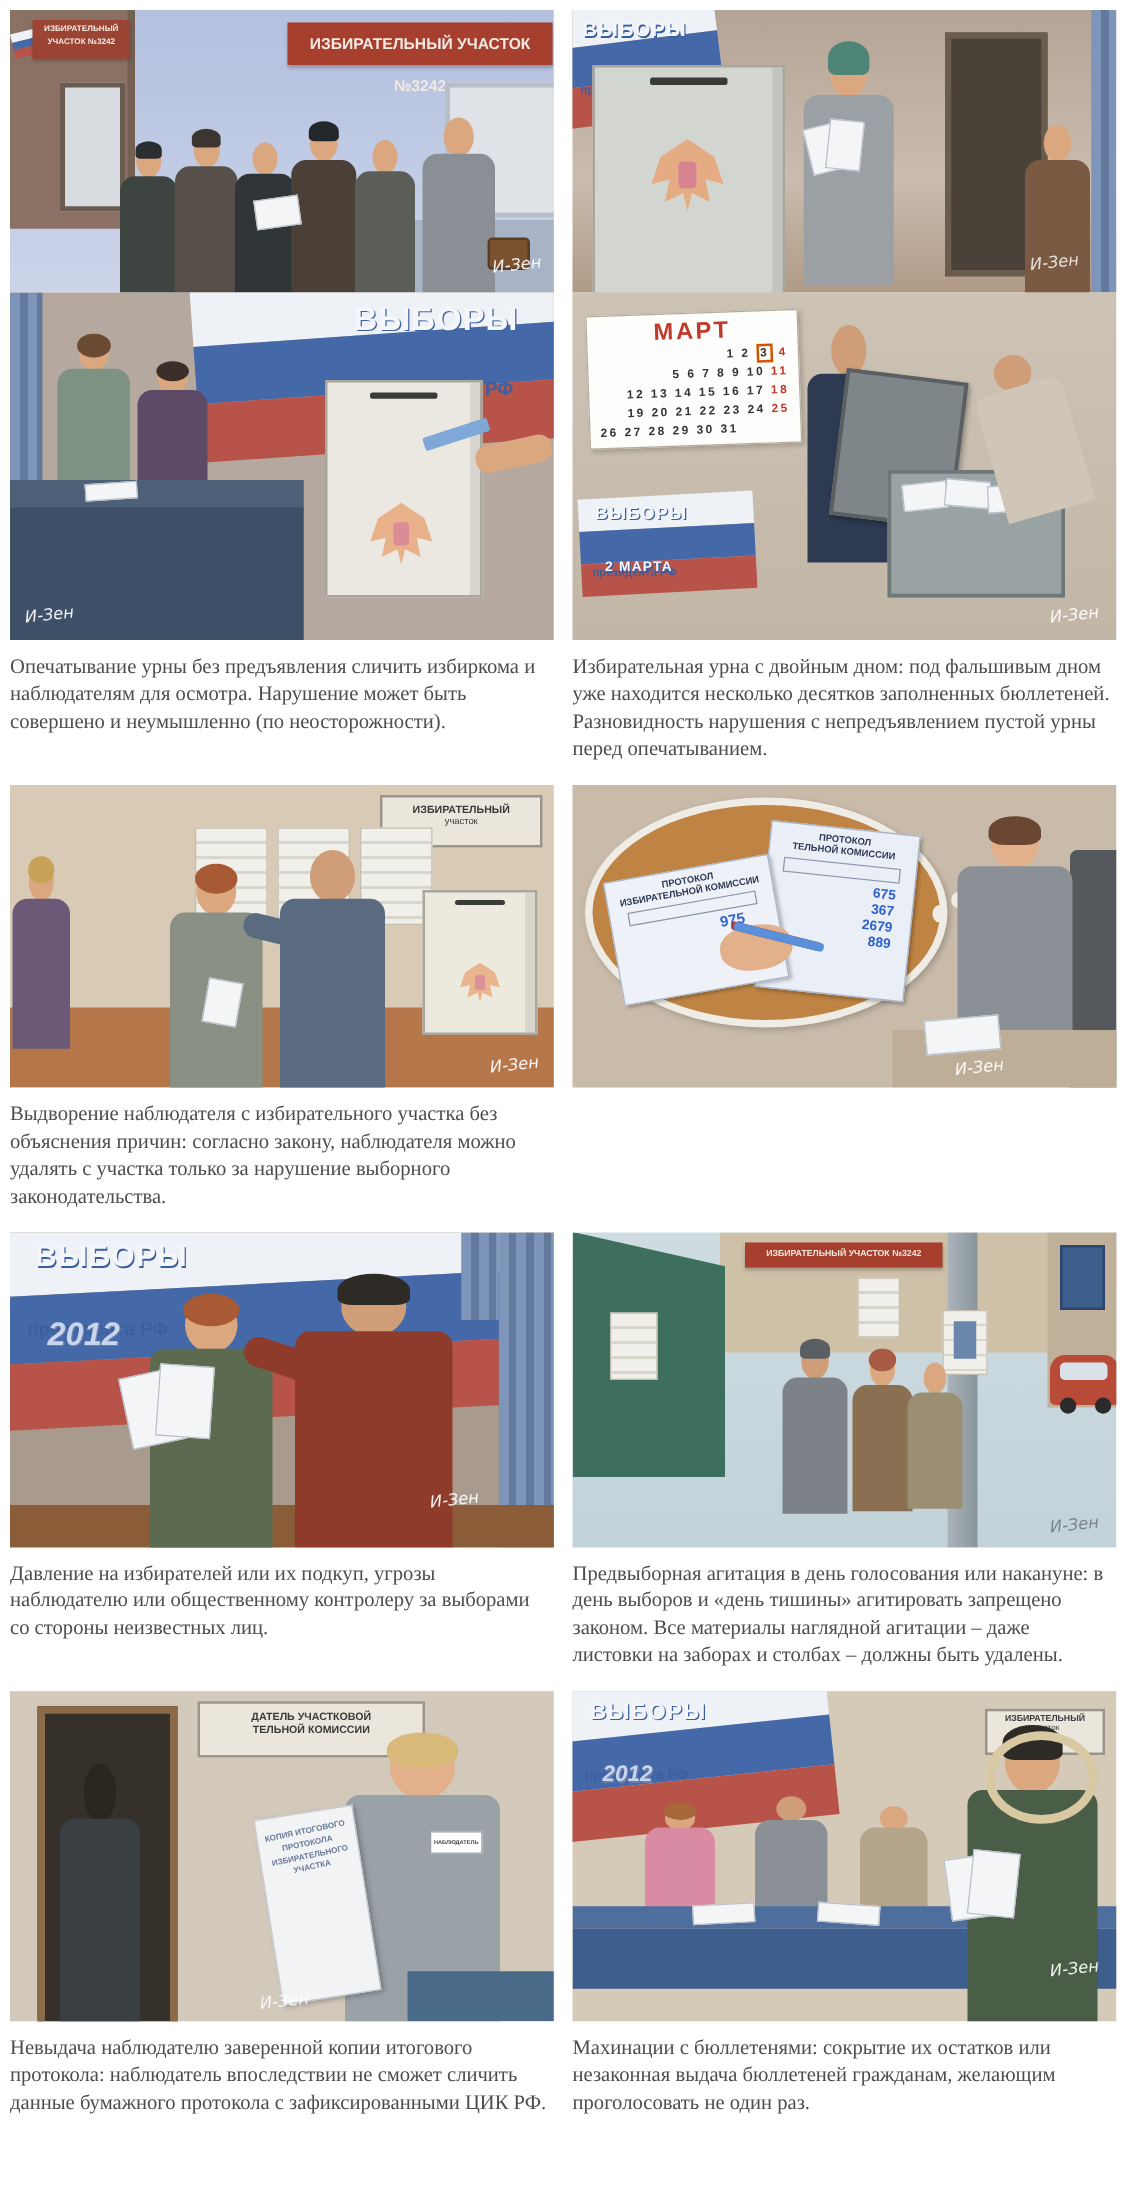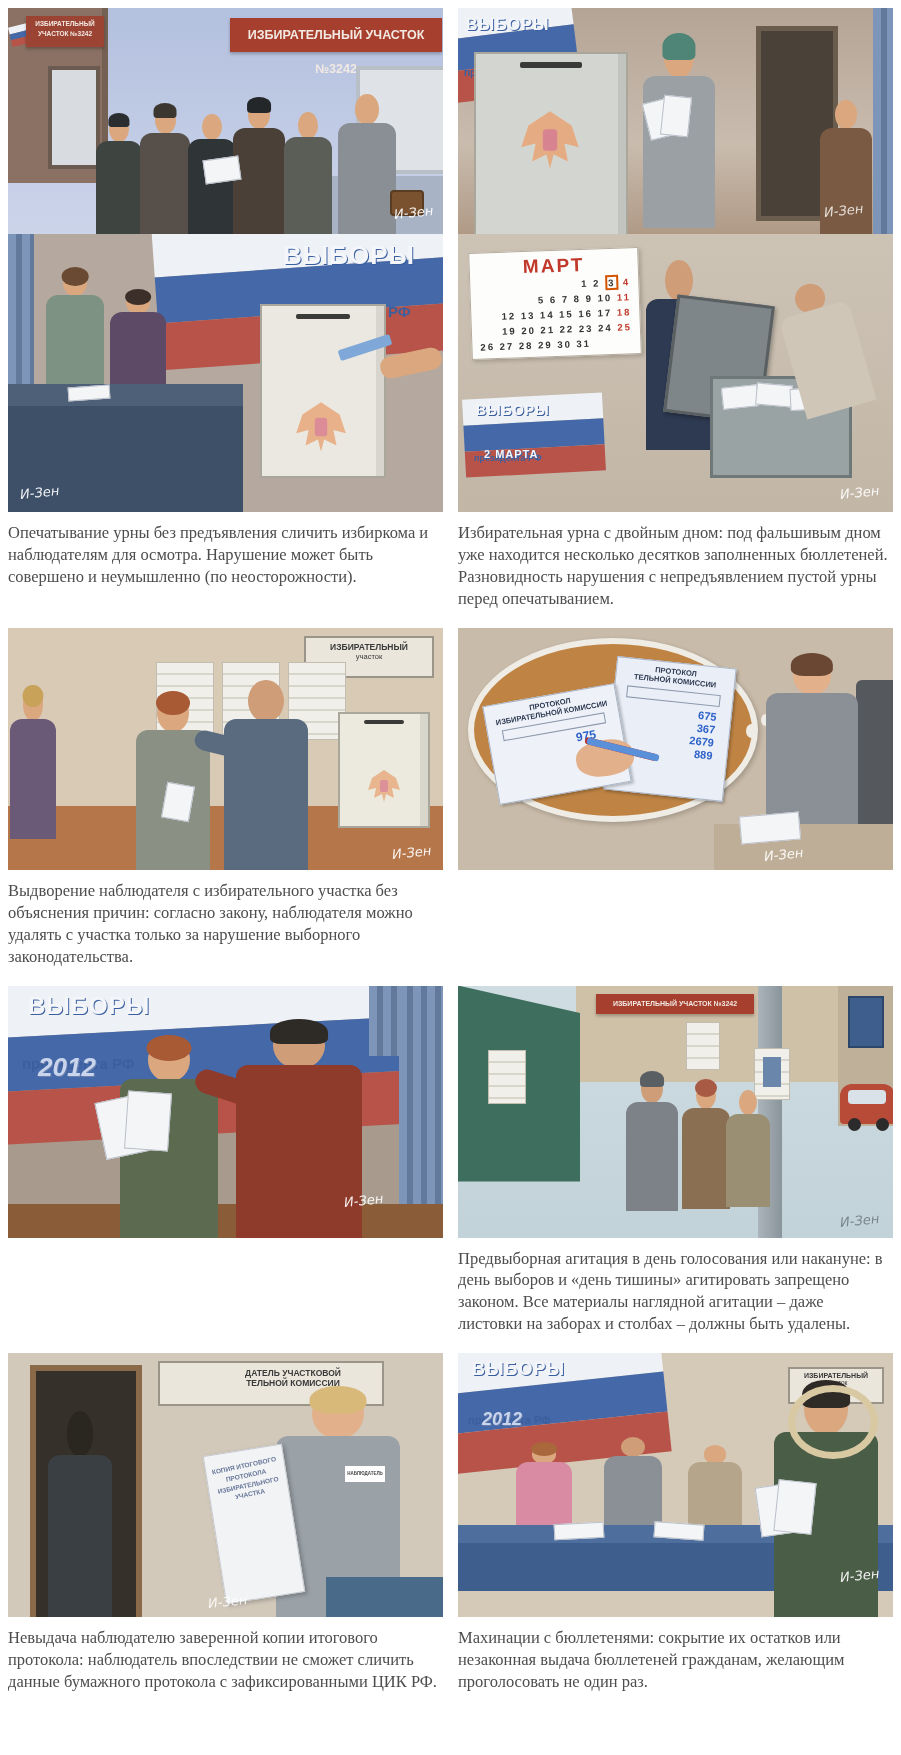"Давление на избирателей или их" div.caption { html: none -> <div>Давление на избирателей или их подкуп, угрозы наблюдателю или общественному контролеру за выборами со стороны неизвестных лиц.</div> }
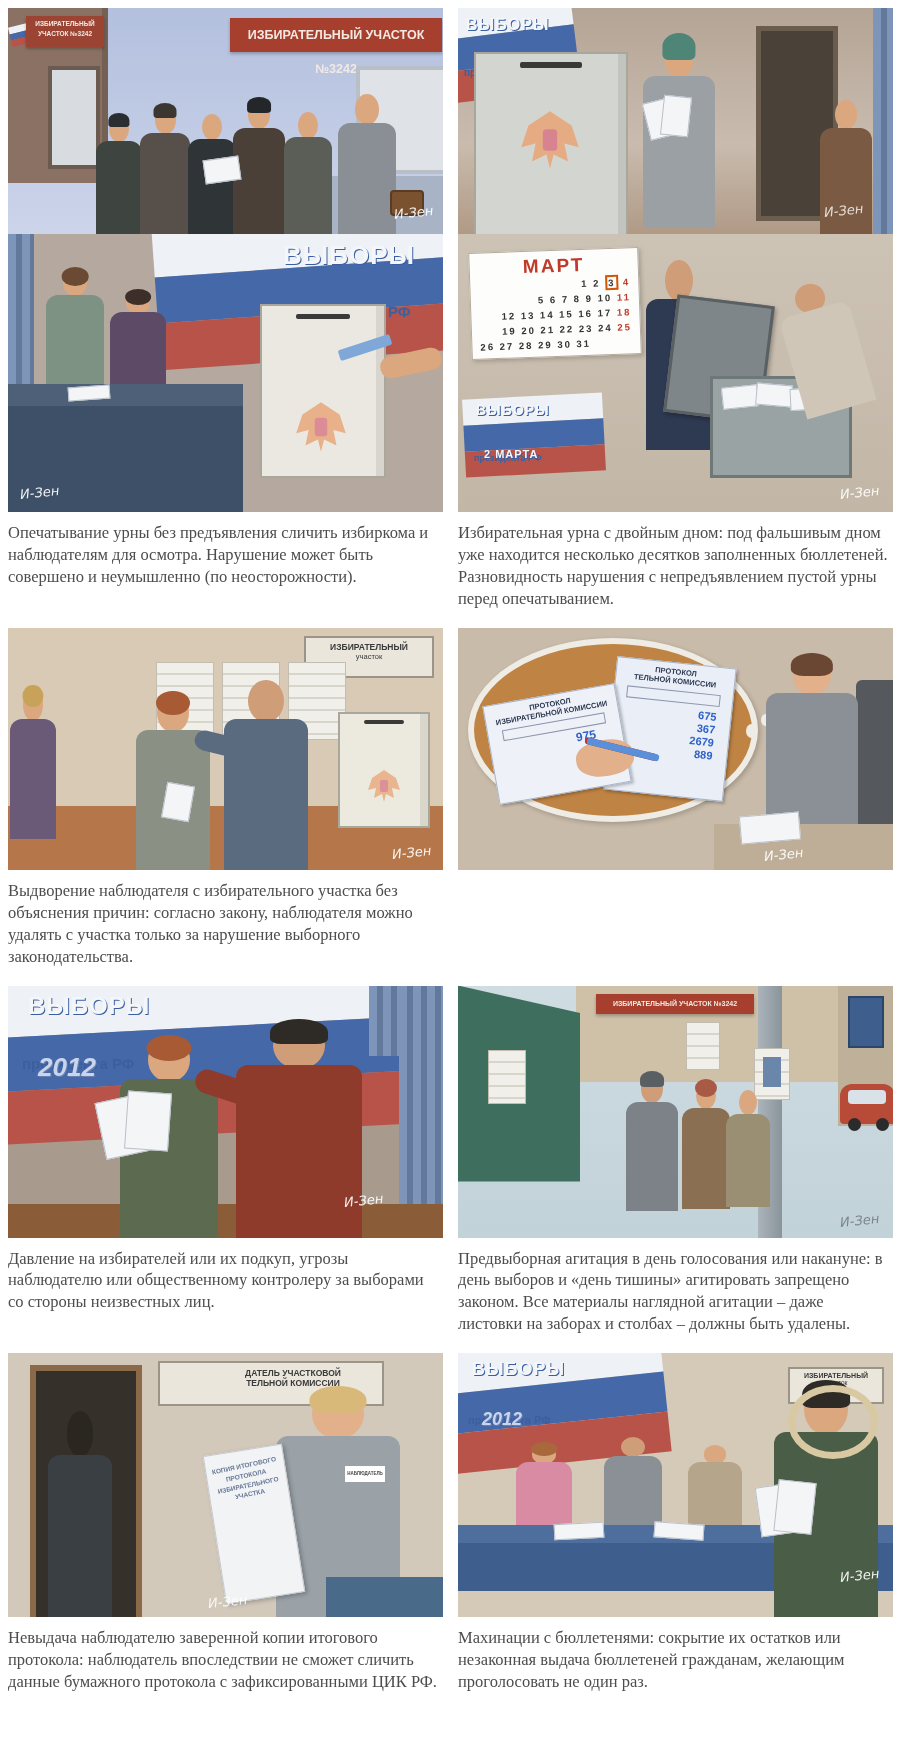"ДАТЕЛЬ УЧАСТКОВОЙ" div.abs { padding-left: 44px -> none }
